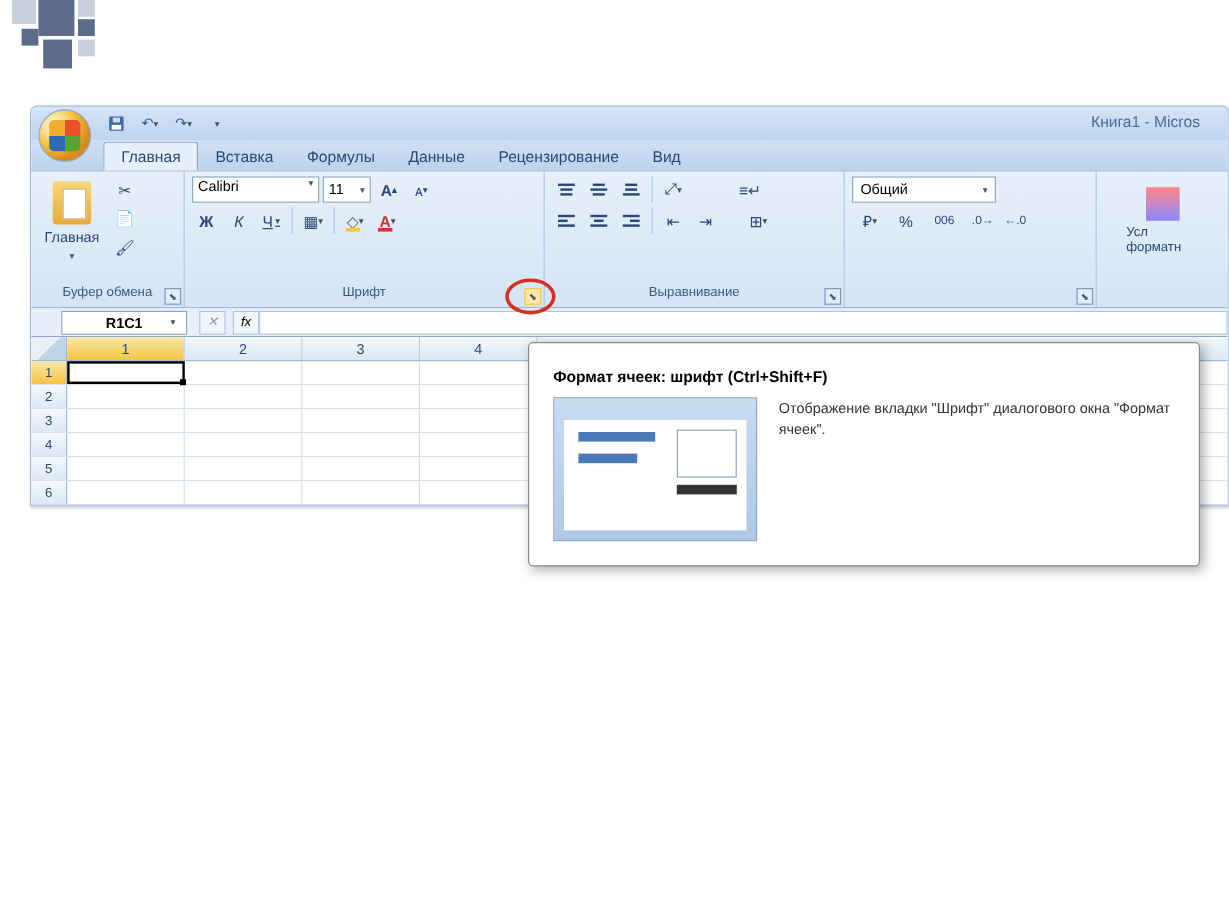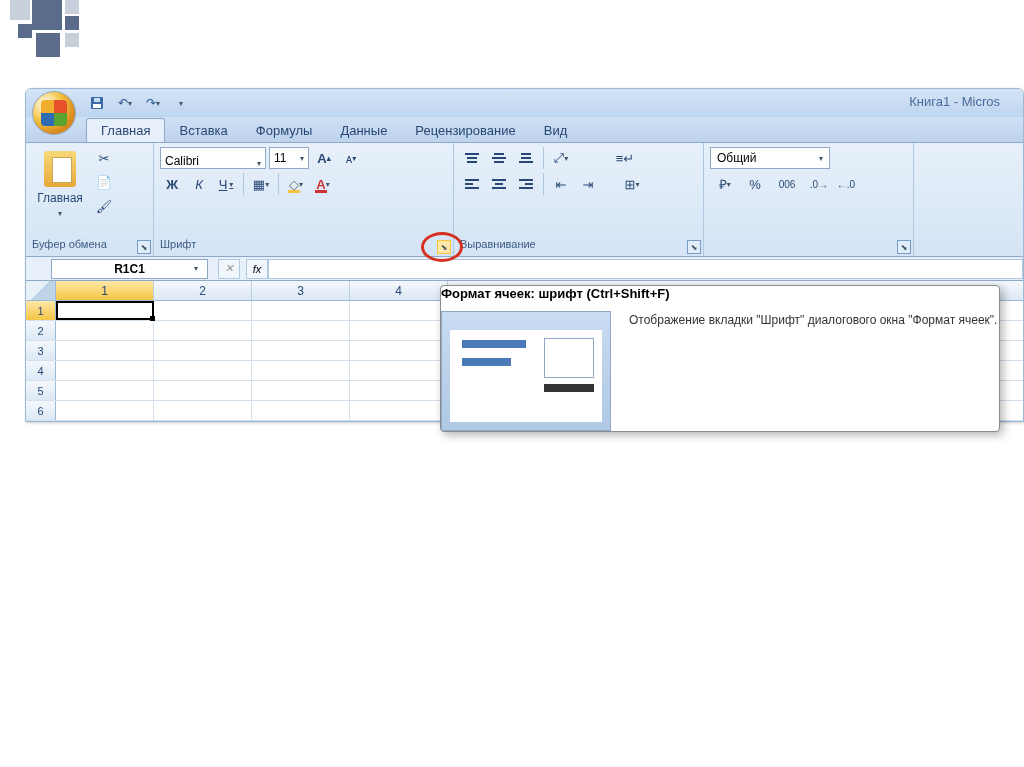"Calibri" .font-select { align-items: flex-end -> flex-start }
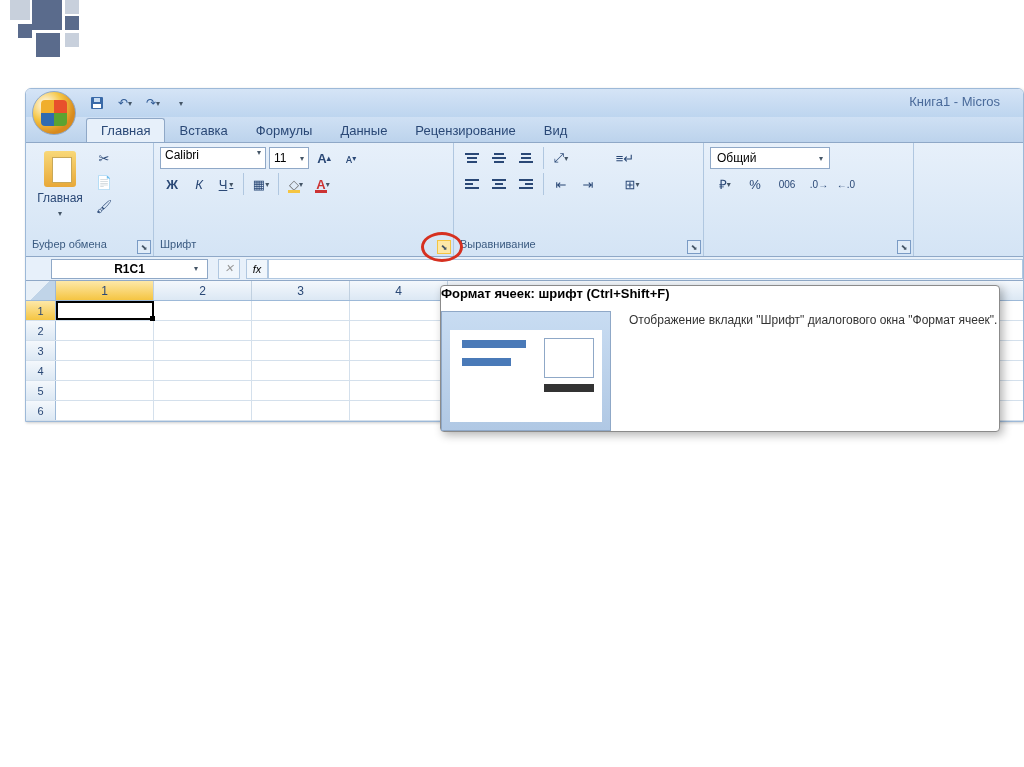"Усл форматн" div.group { html: none -> <div> <div> <div> <div></div> <span>Усл форматн</span> </div> </div> </div> }
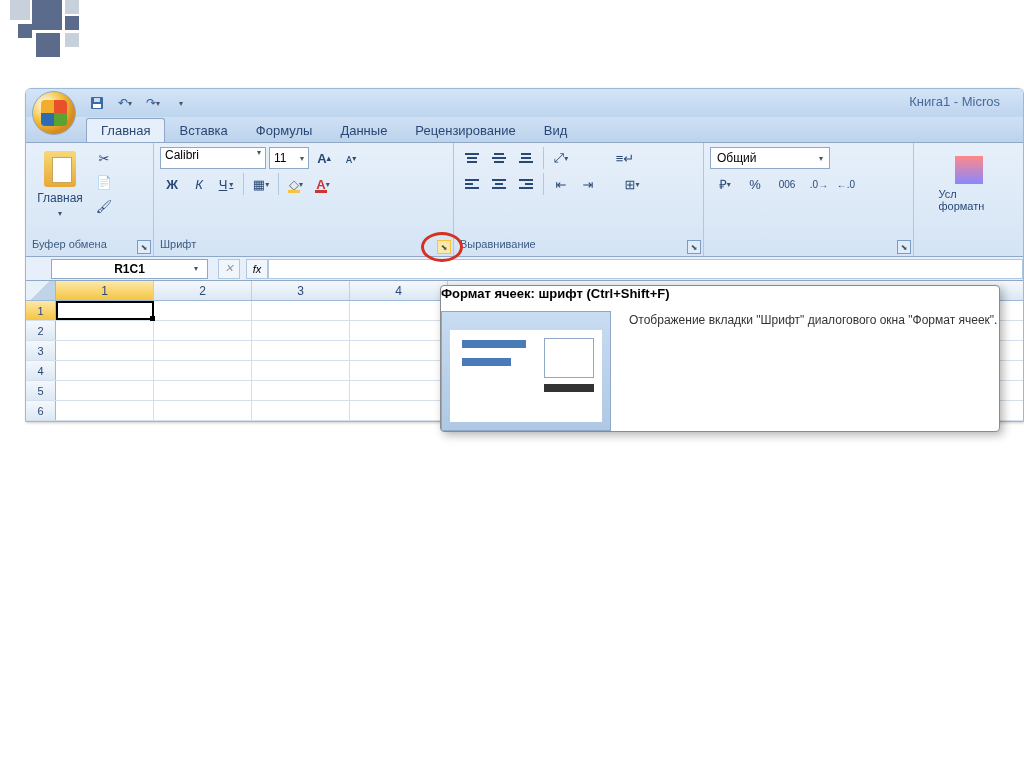"Буфер обмена" .group-label { text-align: left -> center }
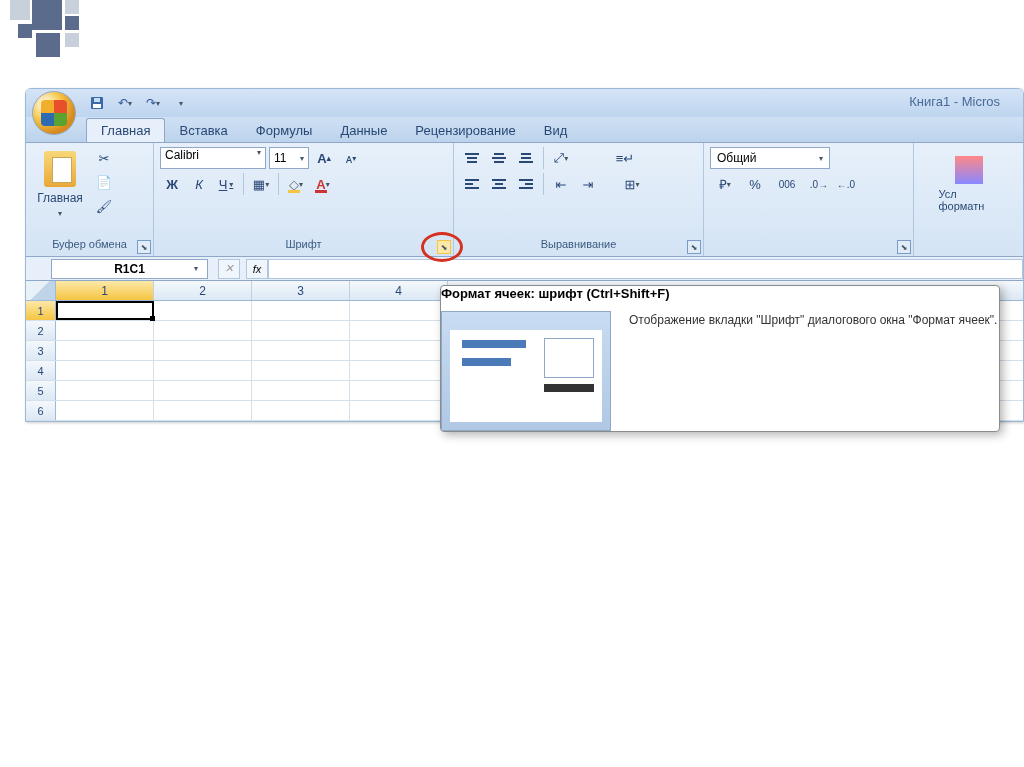"R1C1" .name-box { width: 157px -> 105px }
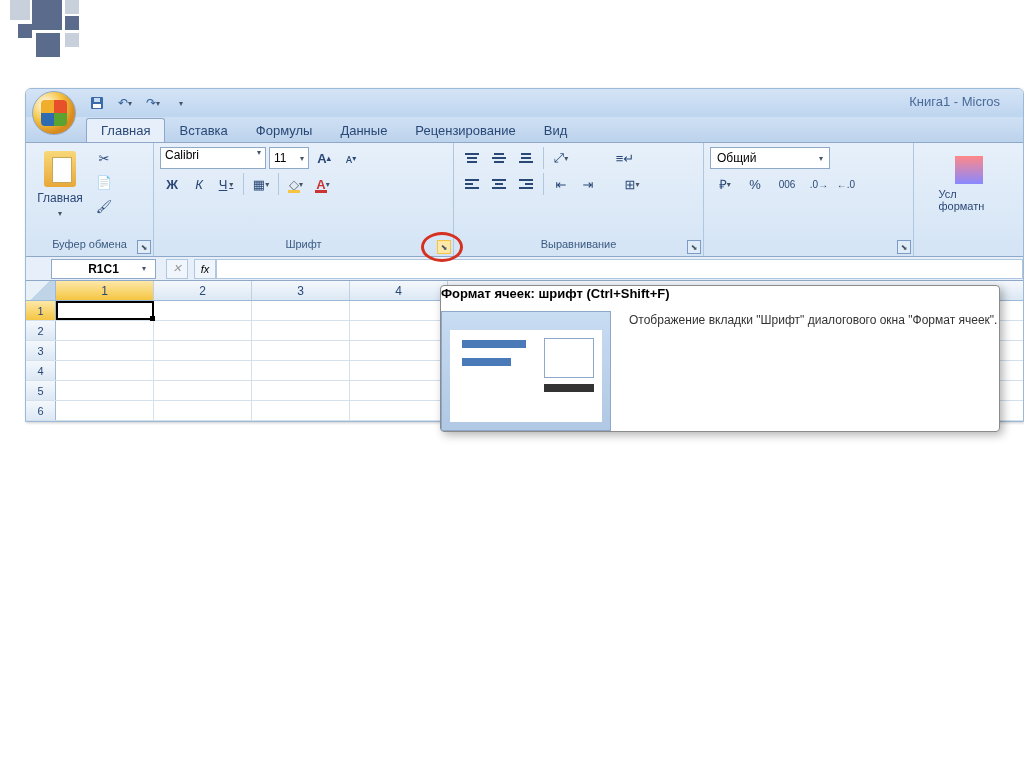"Формат ячеек: шрифт (Ctrl+Shift+F)" .tooltip-pop { padding: 0 -> 20px }
